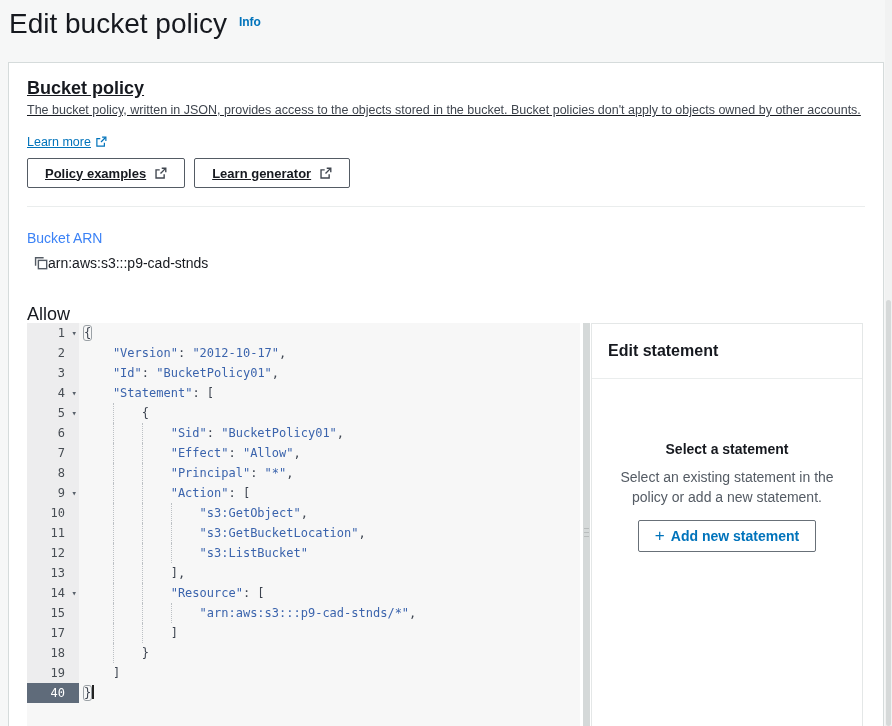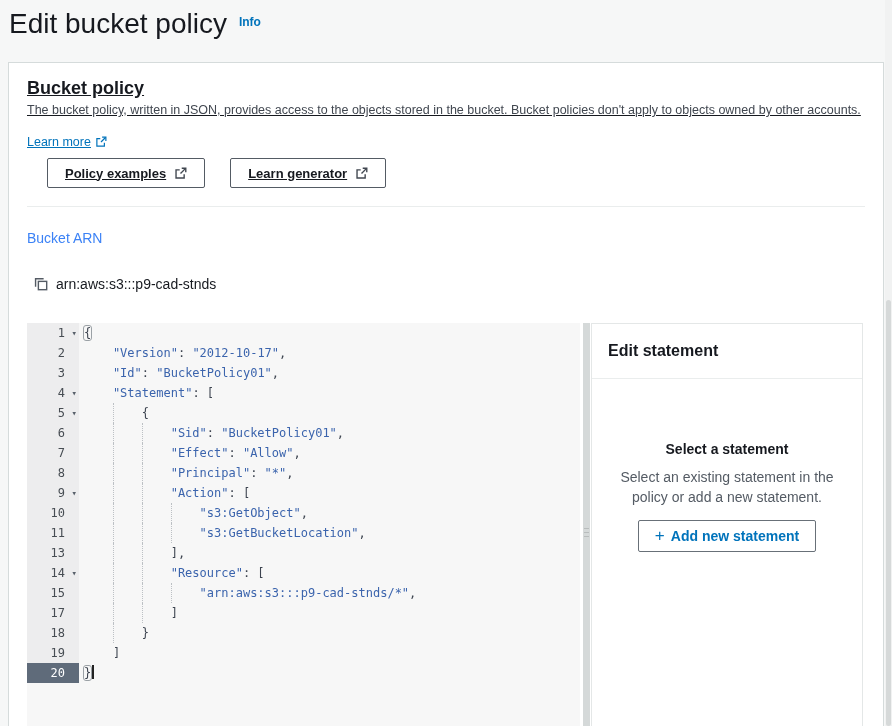"Policy examples" .btn-row { gap: 25px -> 9px; margin-left: 20px -> none }
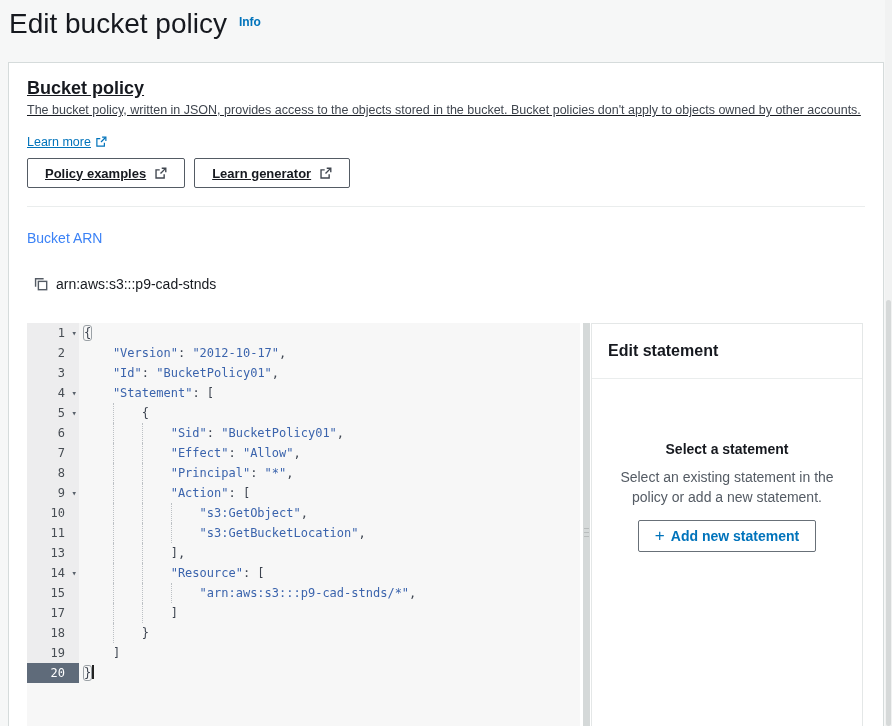"arn:aws:s3:::p9-cad-stnds" .arn-row { gap: 8px -> none; margin-top: 29px -> 8px }
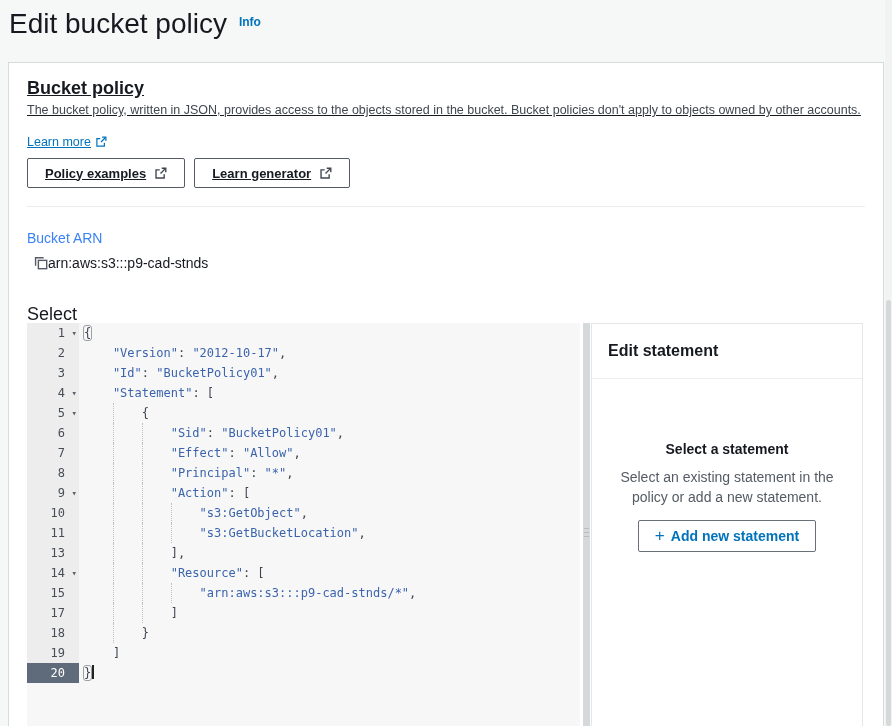"Select" div.policy-heading { text: Select -> Allow }
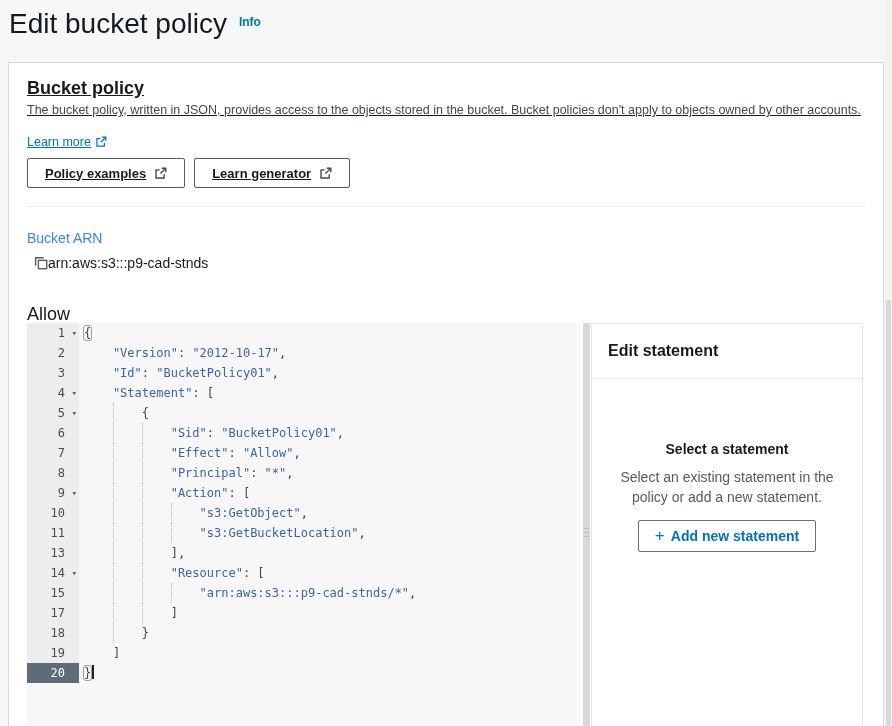"12" div.cl { html: none -> <div> <div><span>12</span></div> <div><span></span><span></span><span></span><span></span><span>"s3:ListBucket"</span></div> </div> }
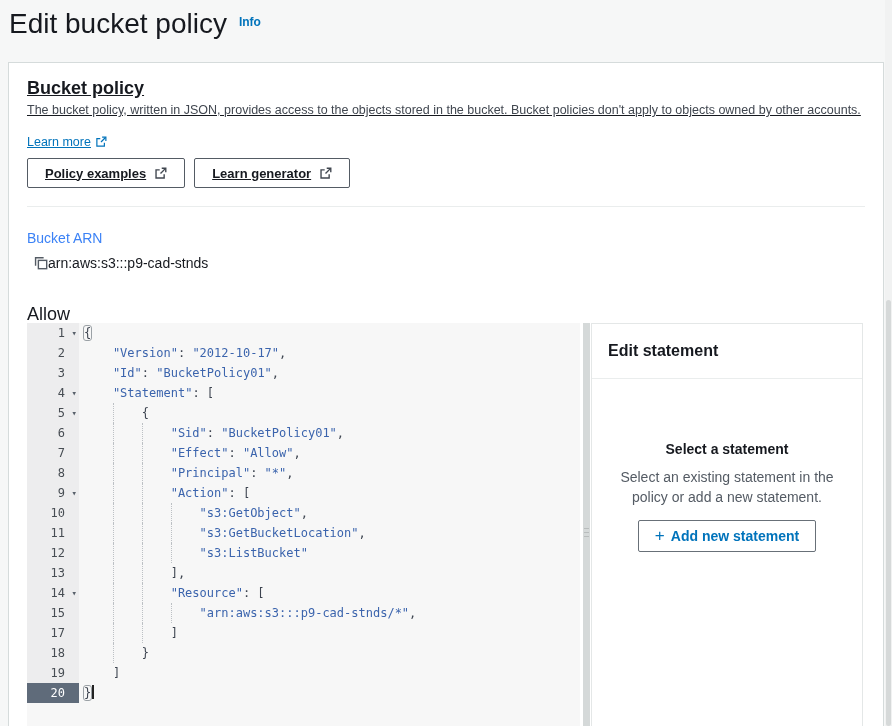"20" span.num { text: 20 -> 40 }
